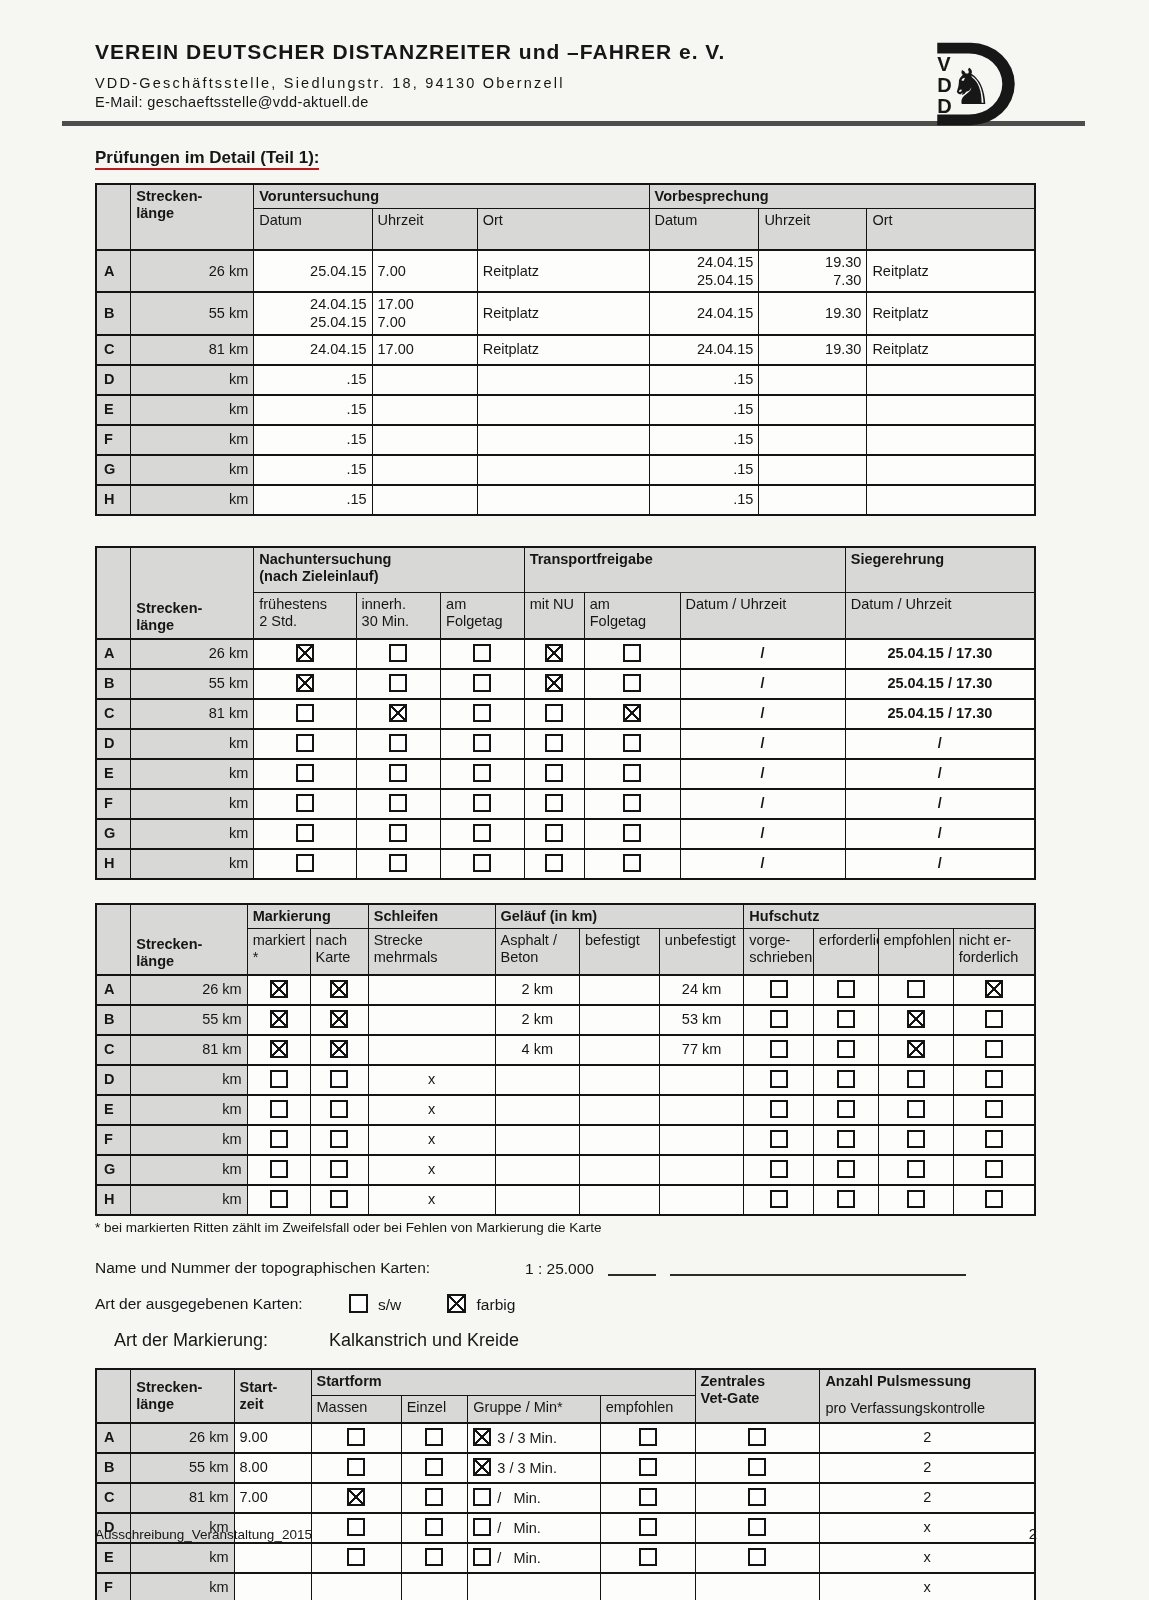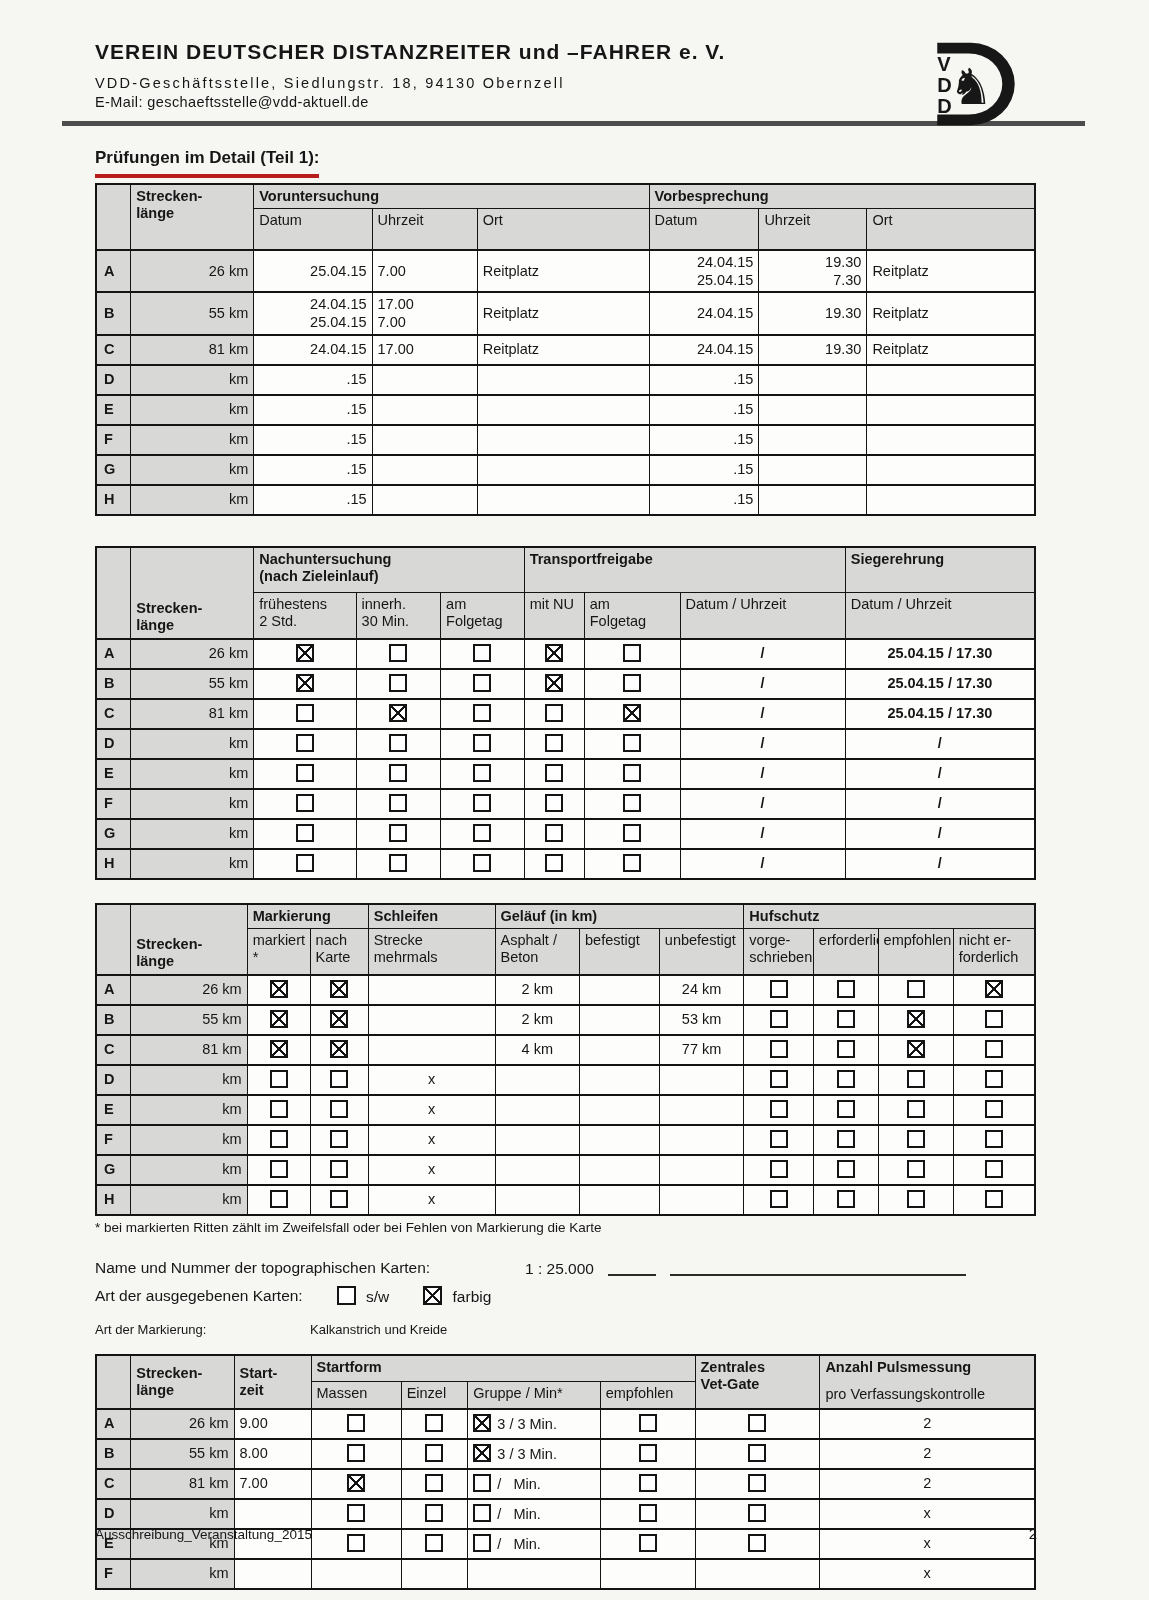"Prüfungen im Detail (Teil 1):" .sec-head span { border-bottom: 4px solid #b91c1c -> 2px solid #b91c1c; padding-bottom: 7px -> 1px }
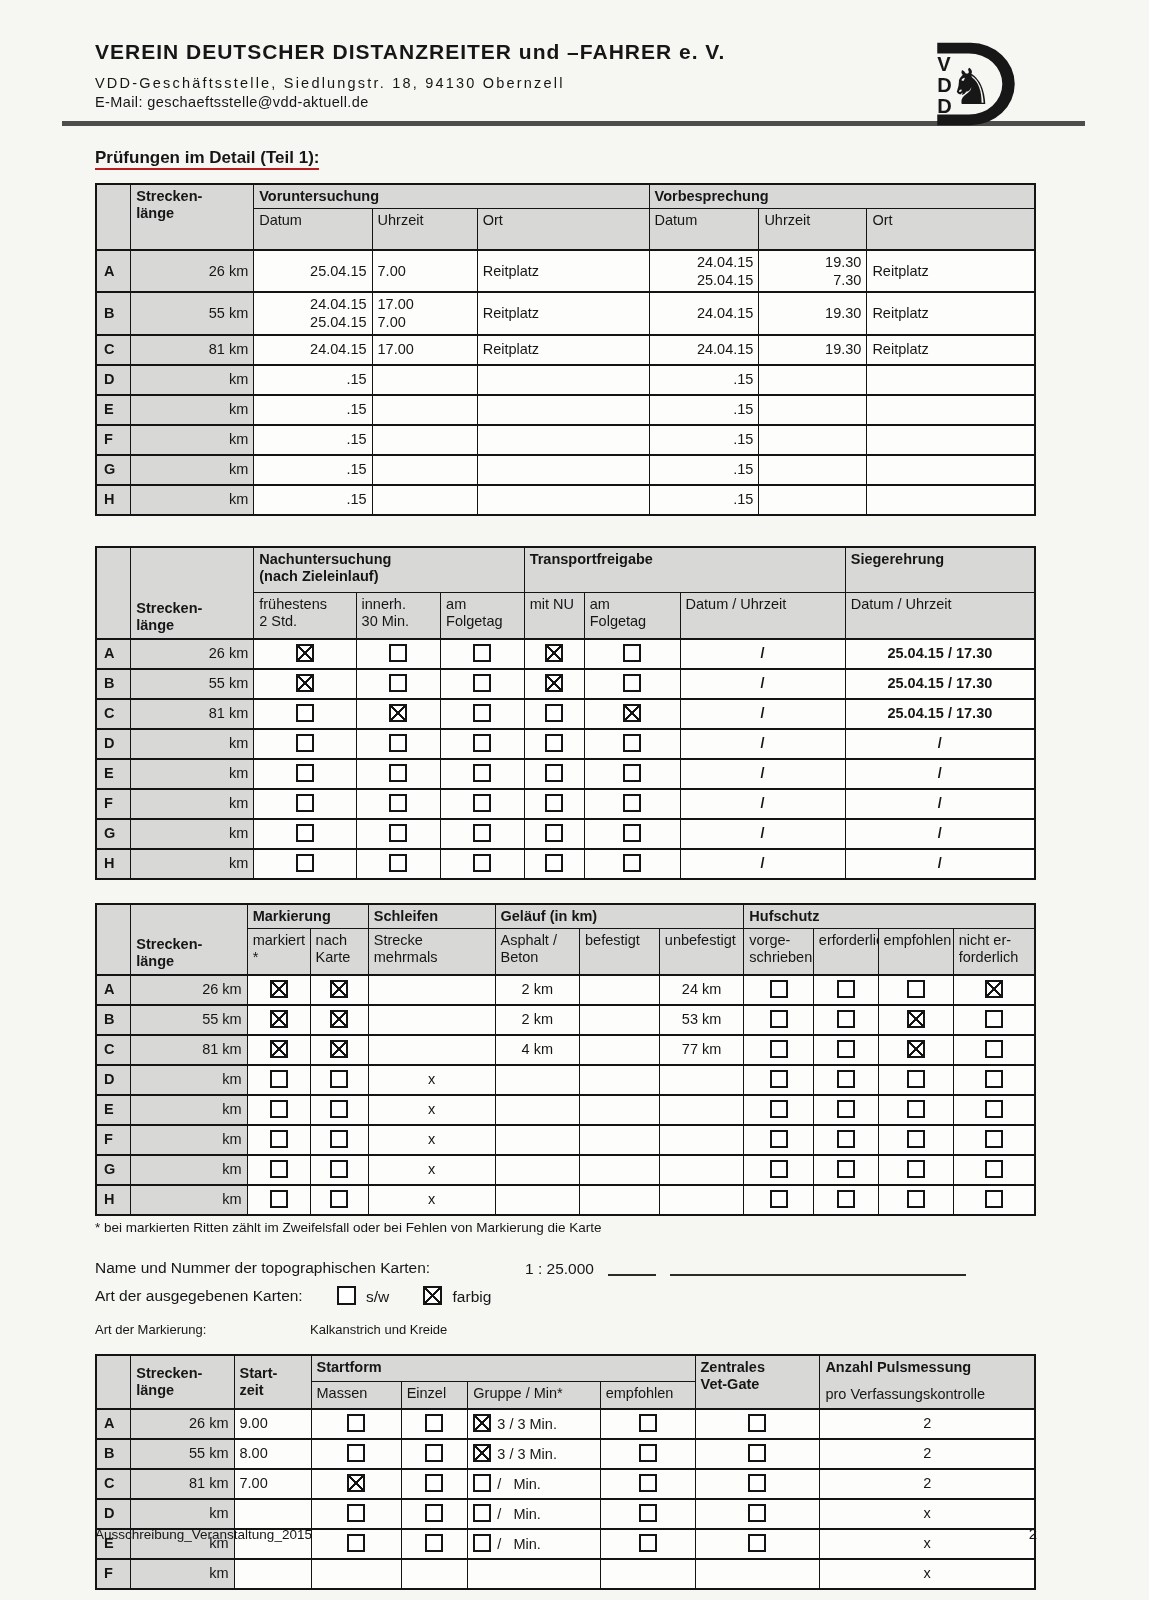"Art der ausgegebenen Karten:" .karten { gap: none -> 12px; margin-top: 0 -> 8px }
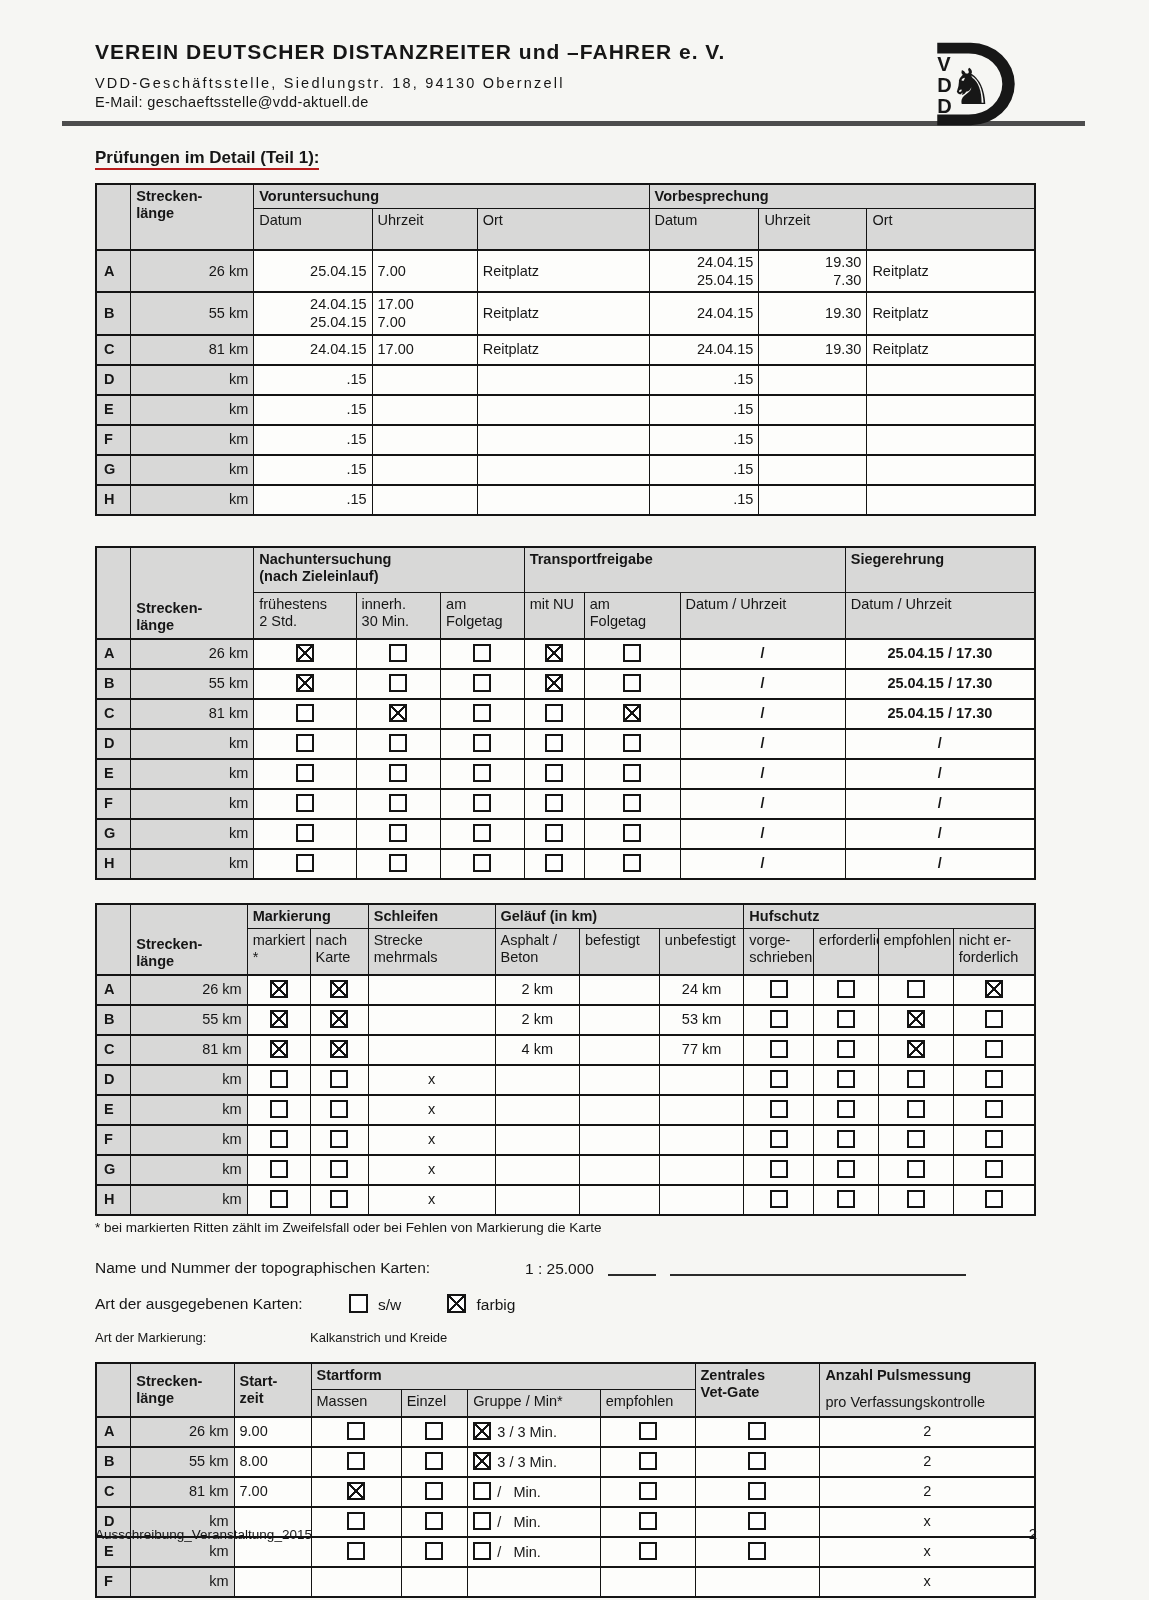"Art der Markierung:" .markart { font-size: 13px -> 18px; margin-left: none -> 19px }
